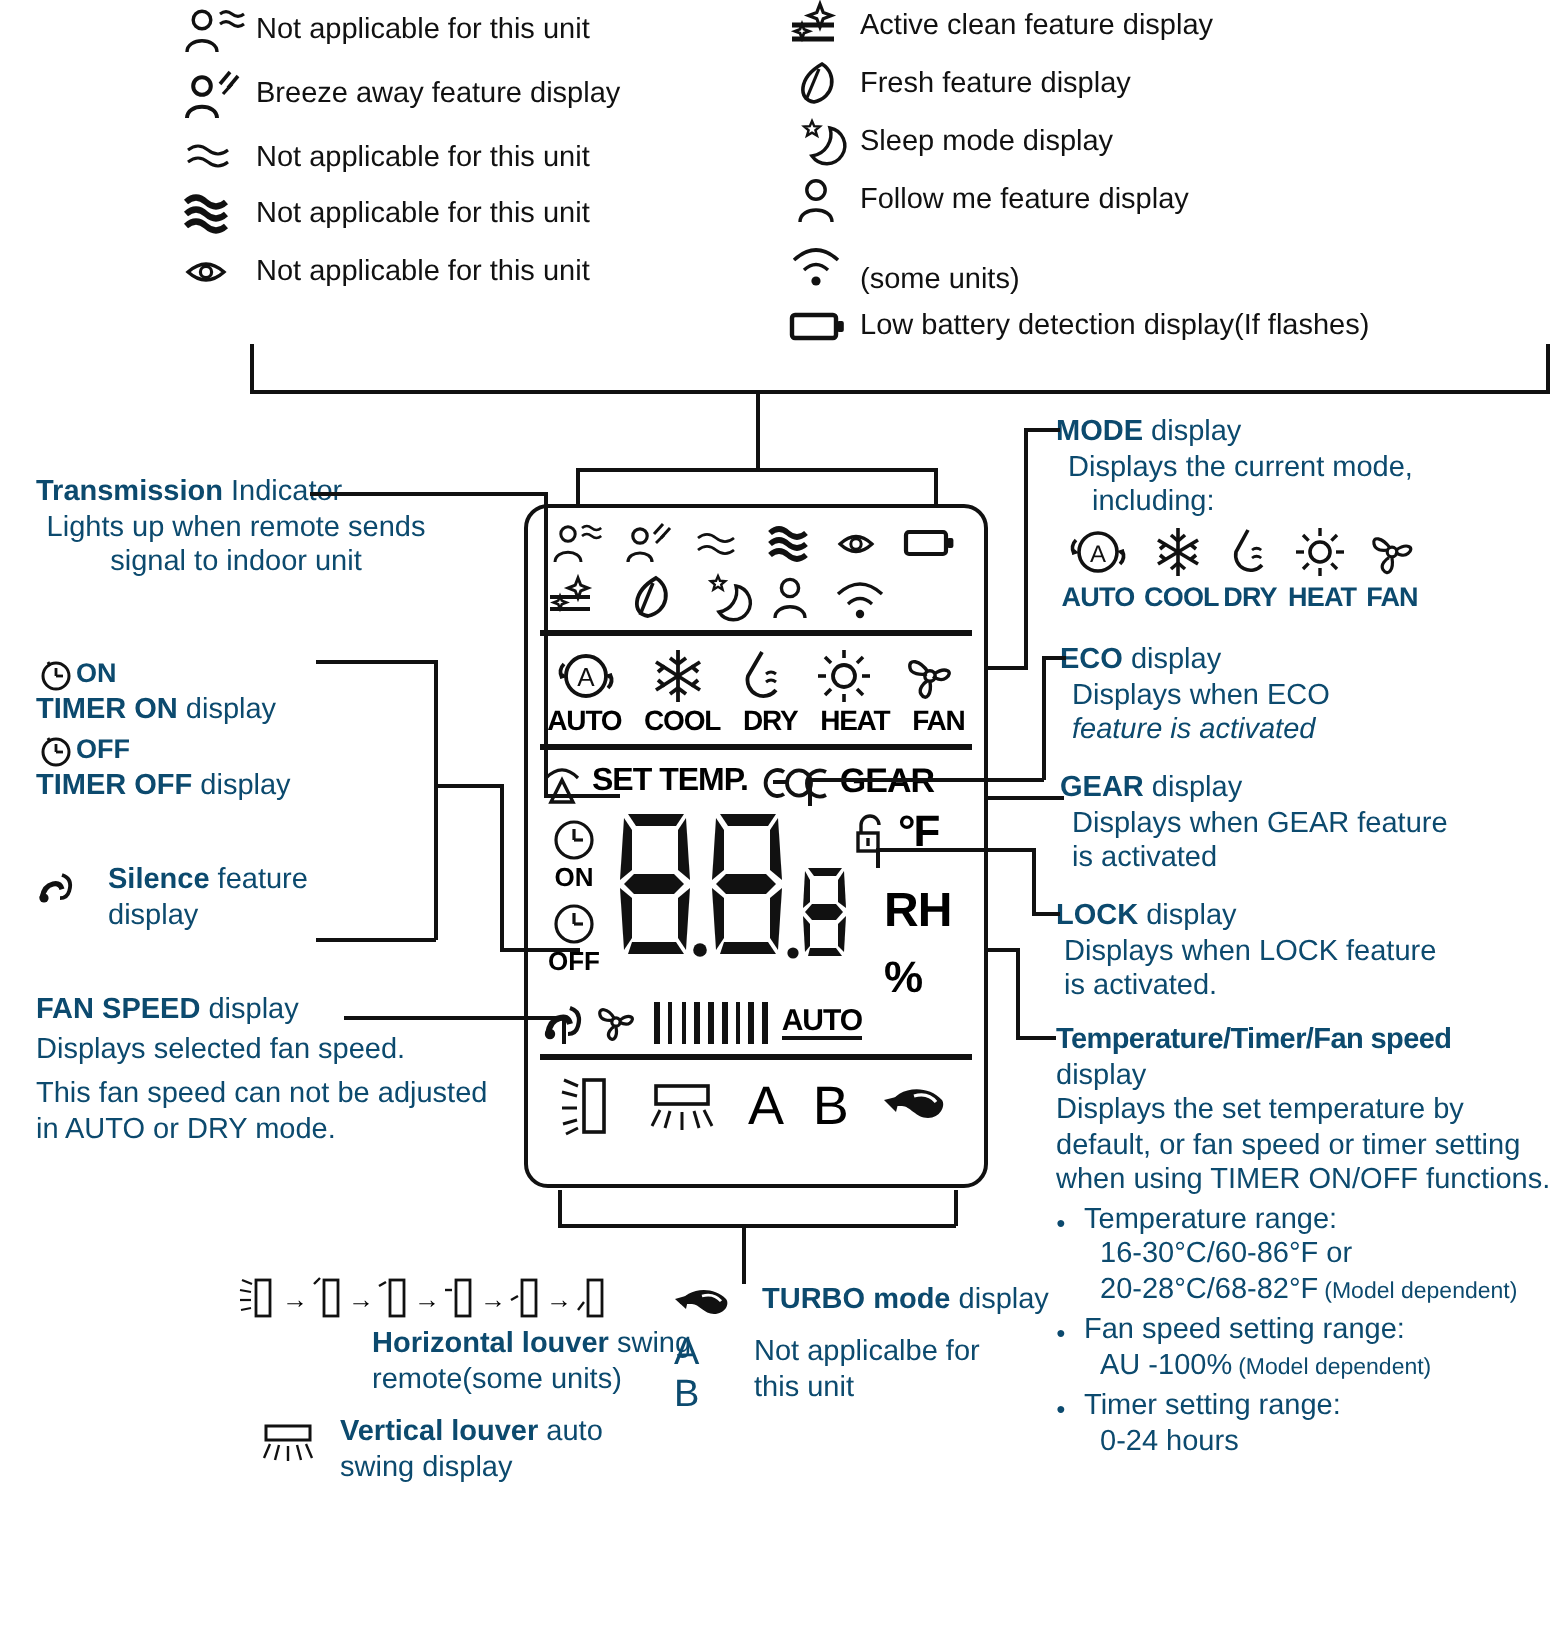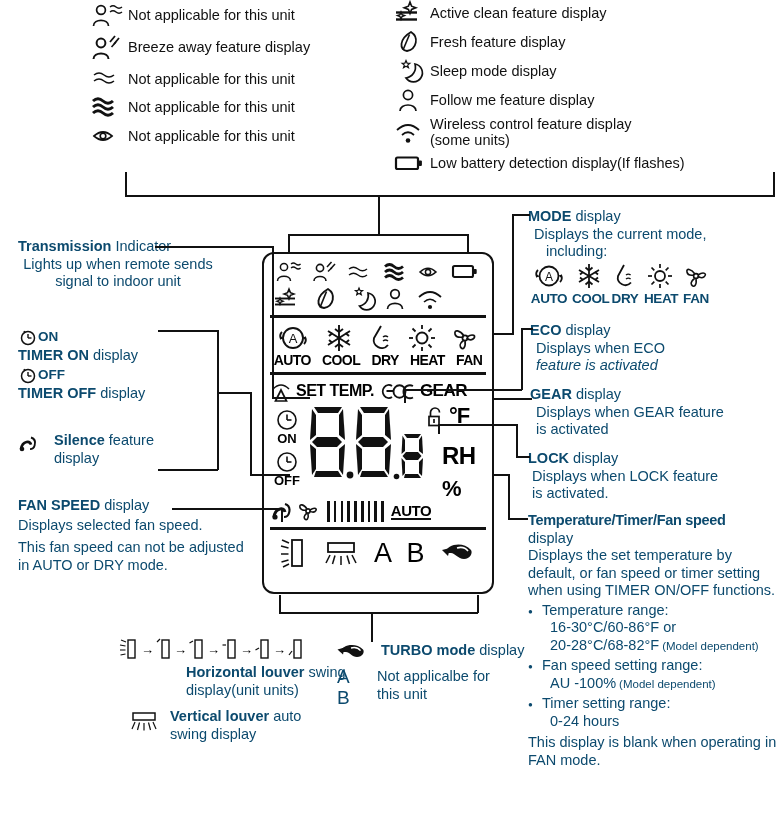"Wireless control feature display" span { html: <span>Wireless control feature display</span> -> none }
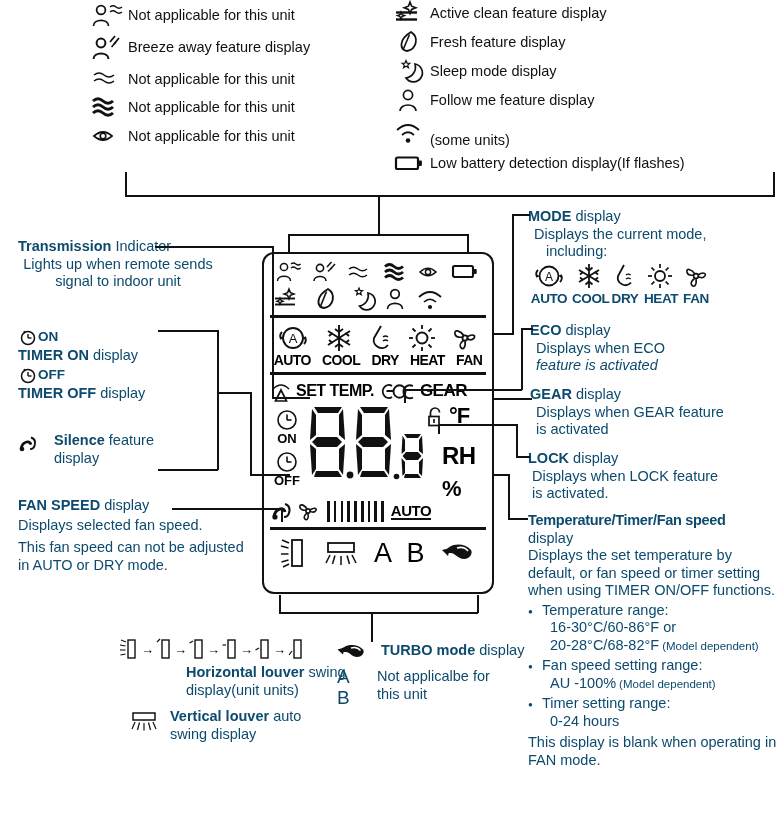"display(unit units)" div { text: display(unit -> remote(some }
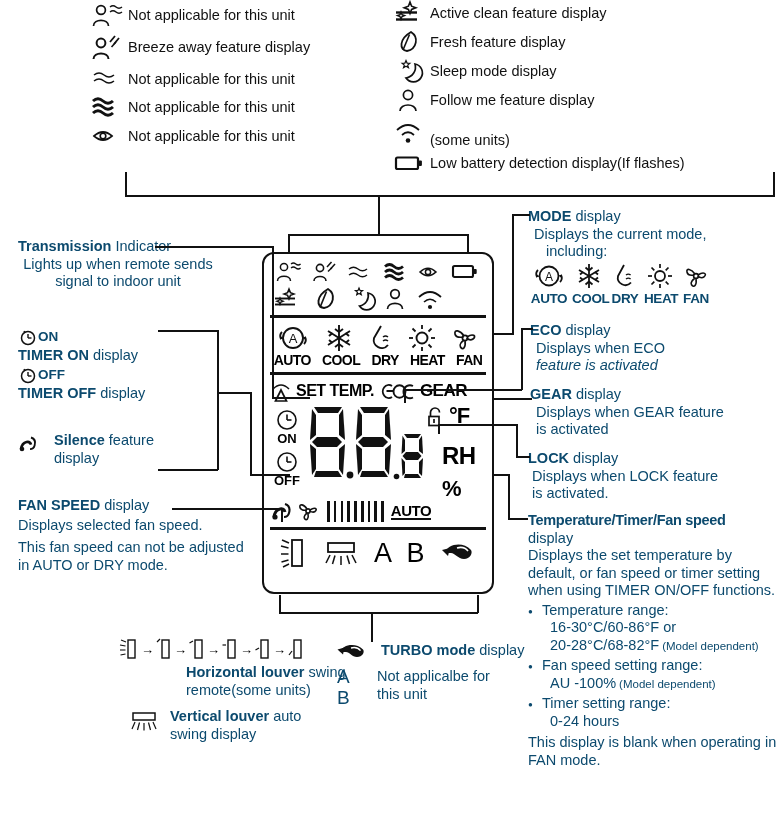"This display is blank when" div { html: <div>This display is blank when operating in FAN mode.</div> -> none }
